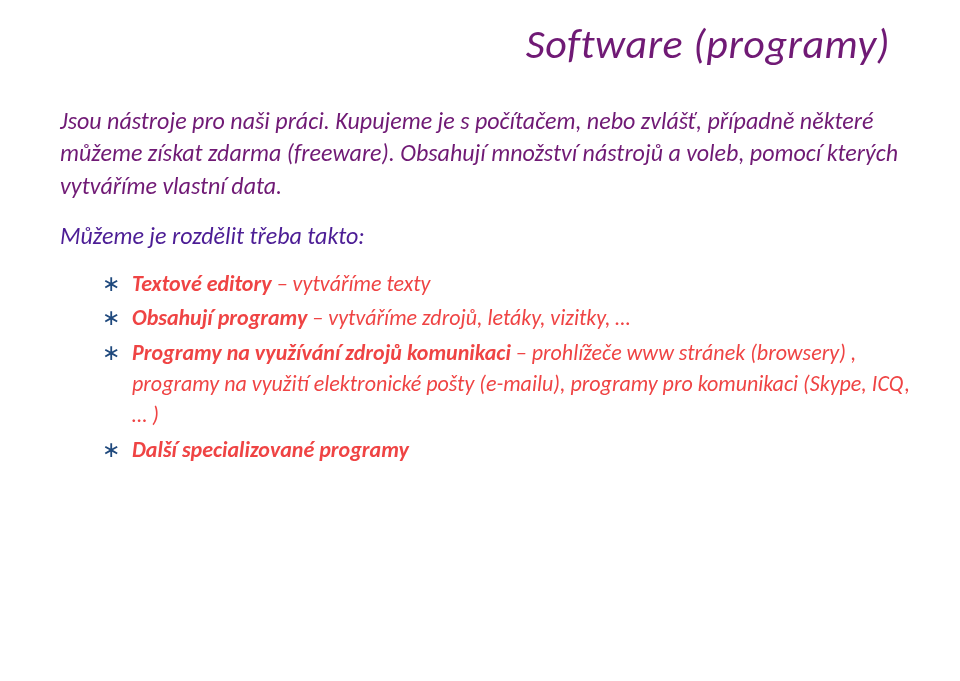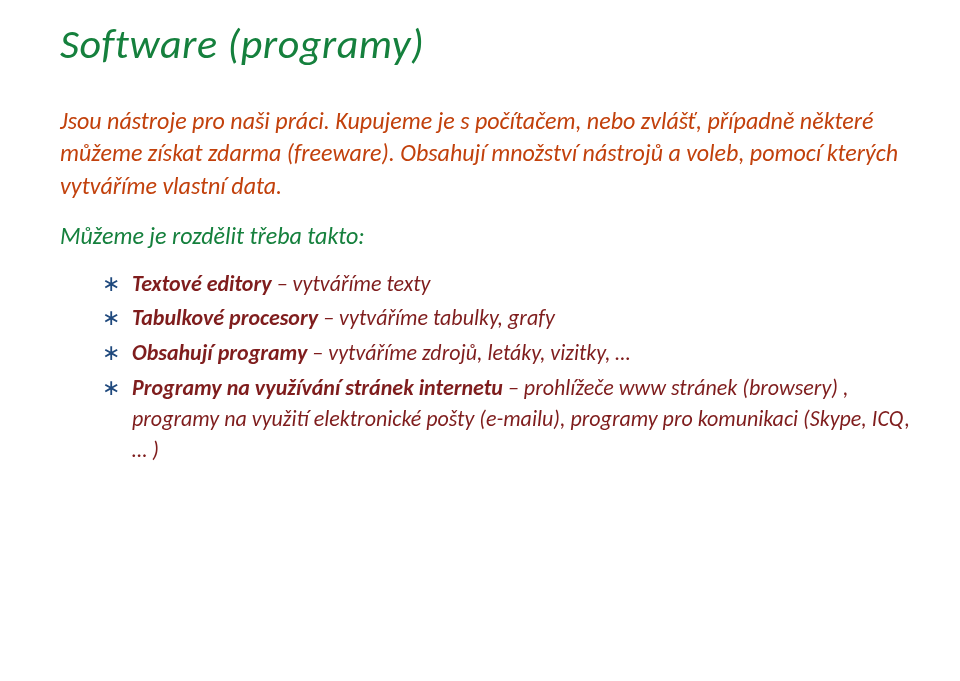"Software (programy)" .title { color: #15803d -> #701a75; text-align: none -> right }
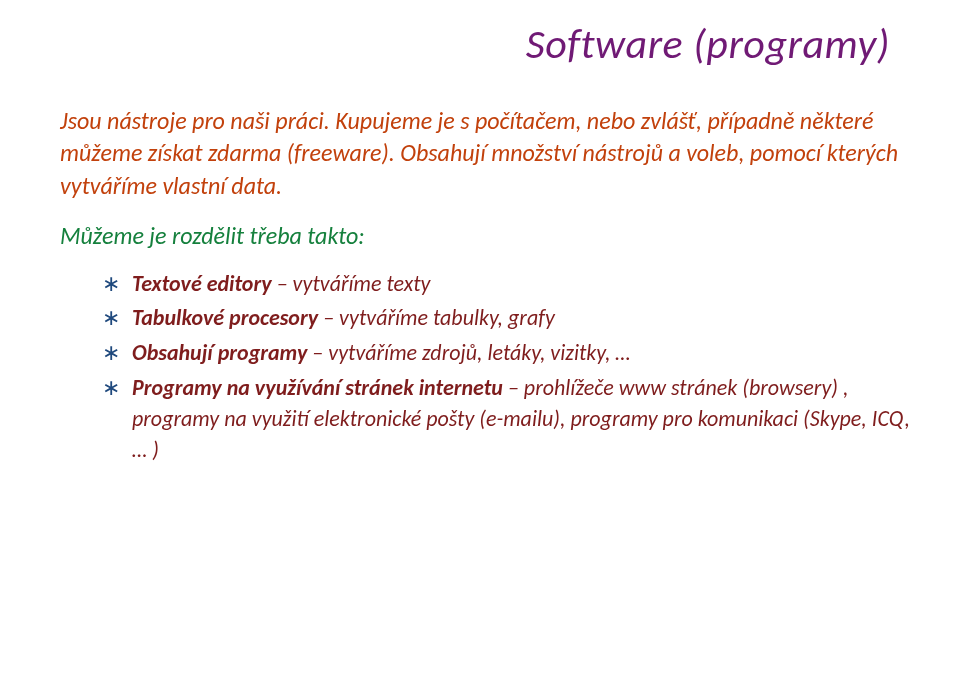"Jsou nástroje pro naši práci." .para { color: #c2410c -> #701a75 }
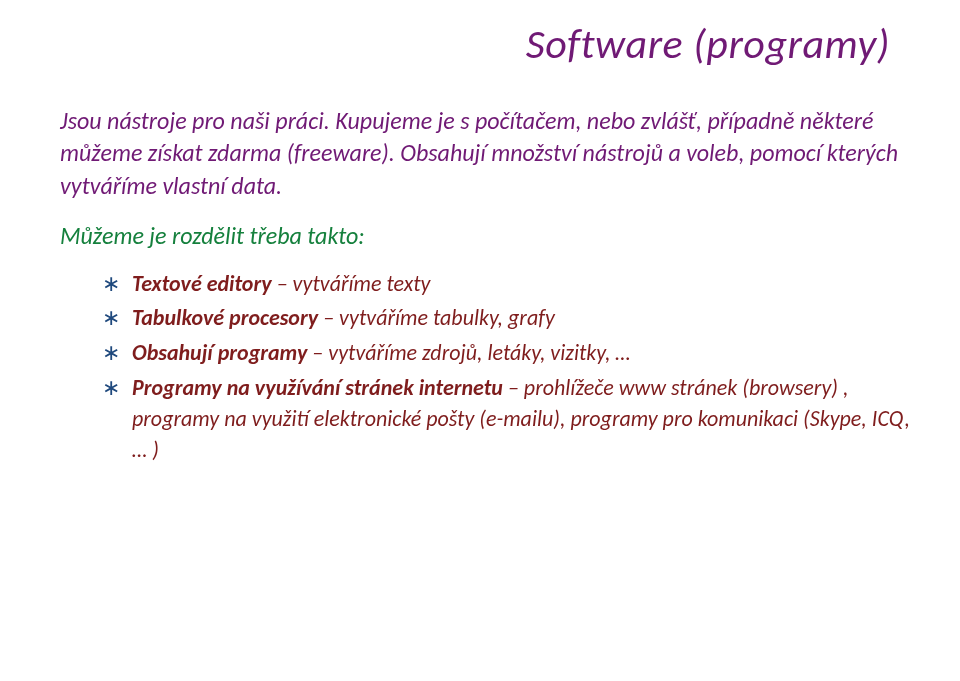"Můžeme je rozdělit třeba takto:" .para2 { color: #15803d -> #4c1d95 }
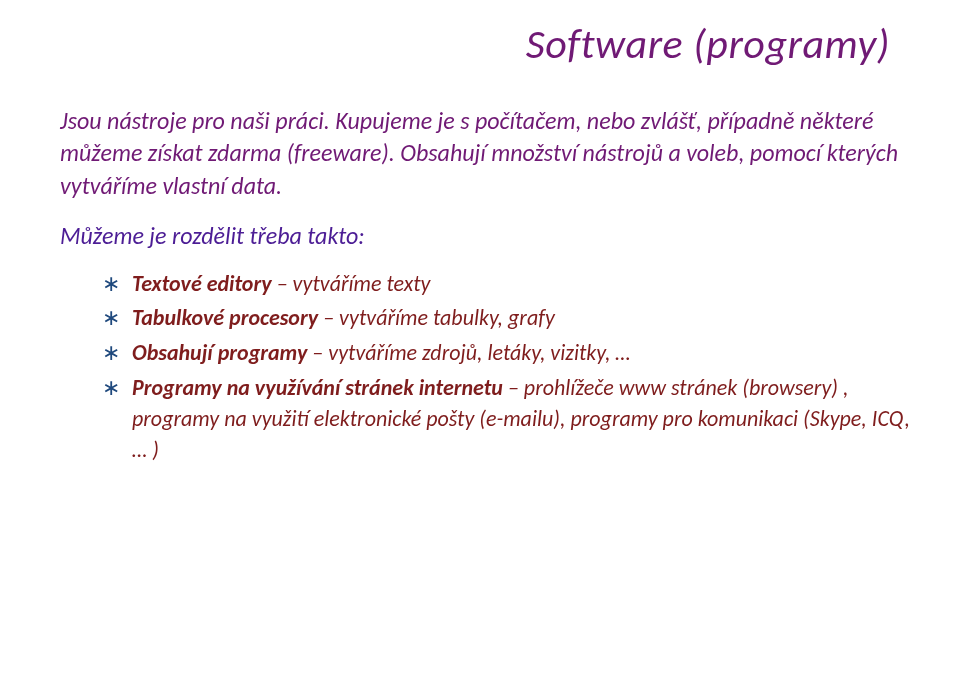"Textové editory – vytváříme texty" .list li { color: #7f1d1d -> #ef4444 }
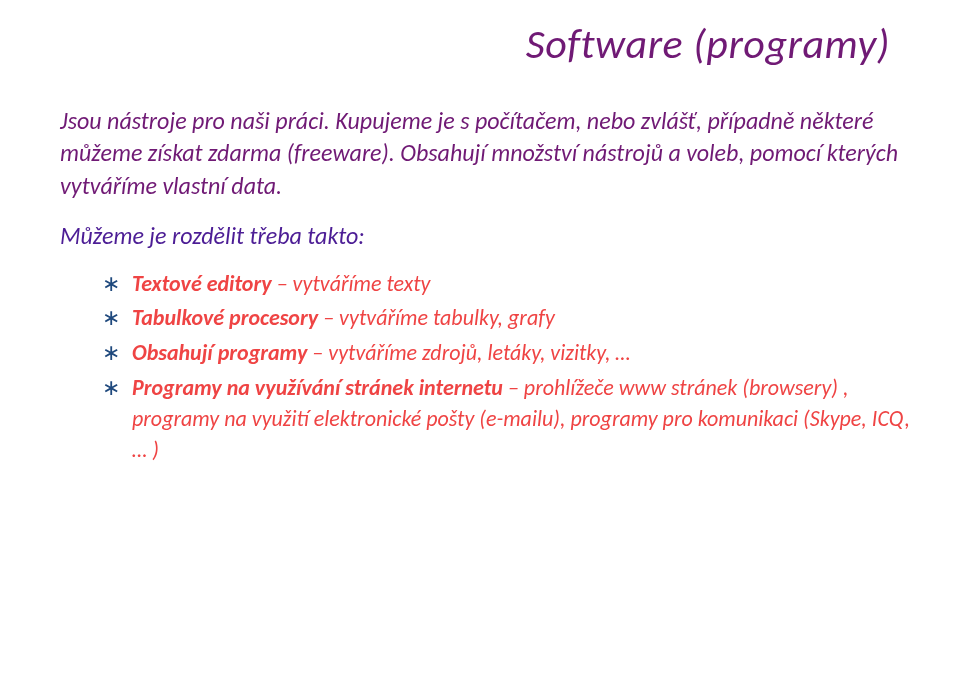"Tabulkové procesory – vytváříme tabulky," li { html: <li> <span>Tabulkové procesory</span><span> – vytváříme tabulky, grafy</span> </li> -> none }
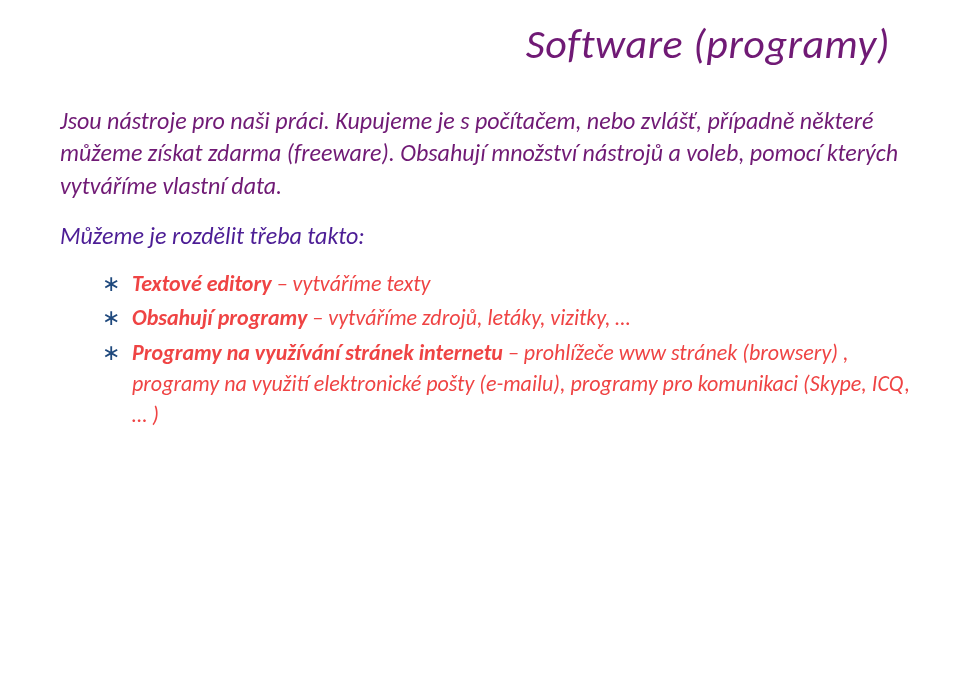"Programy na využívání stránek internetu" span.b { text: stránek internetu -> zdrojů komunikaci }
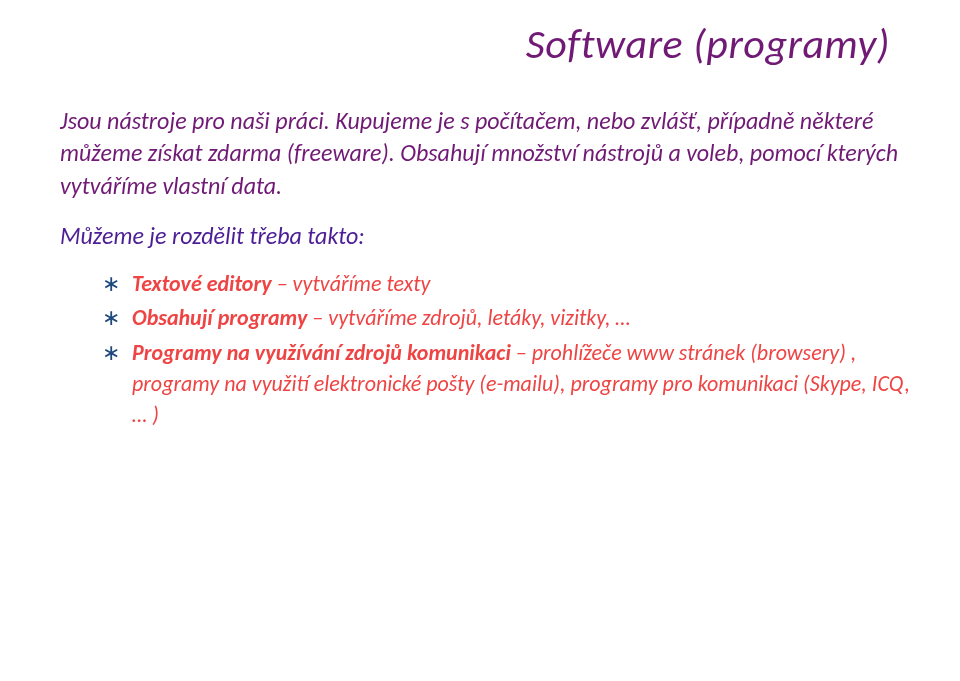"Další specializované programy" li { html: none -> <li> <span>Další specializované programy</span><span></span> </li> }
